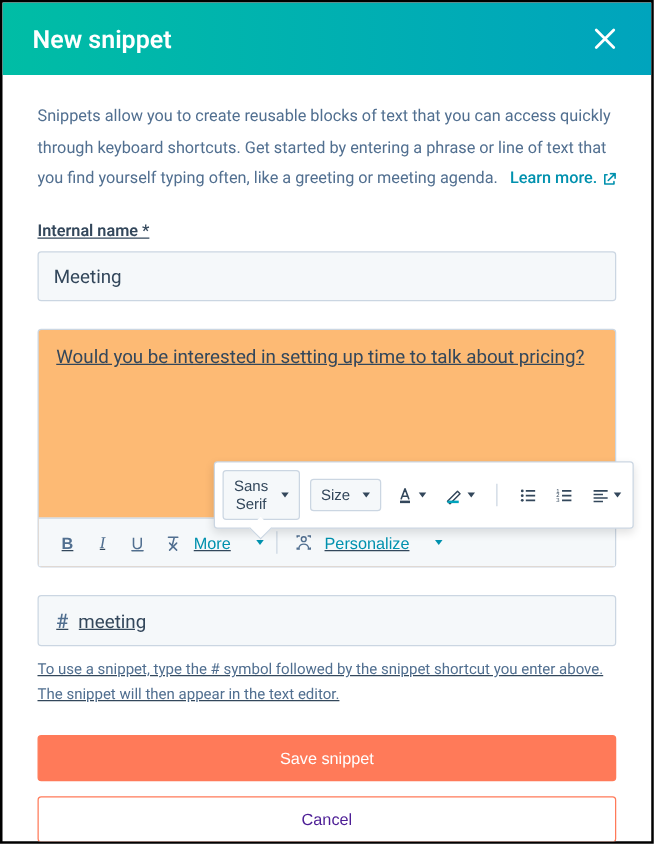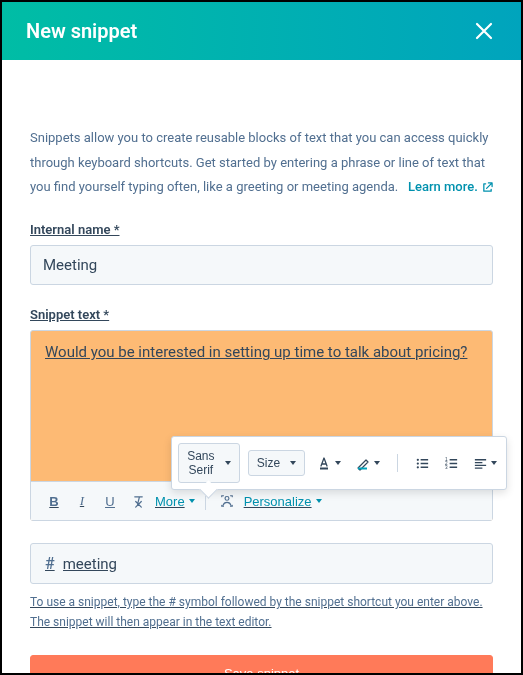"Snippets allow you to create" .description { margin-top: 44px -> none }
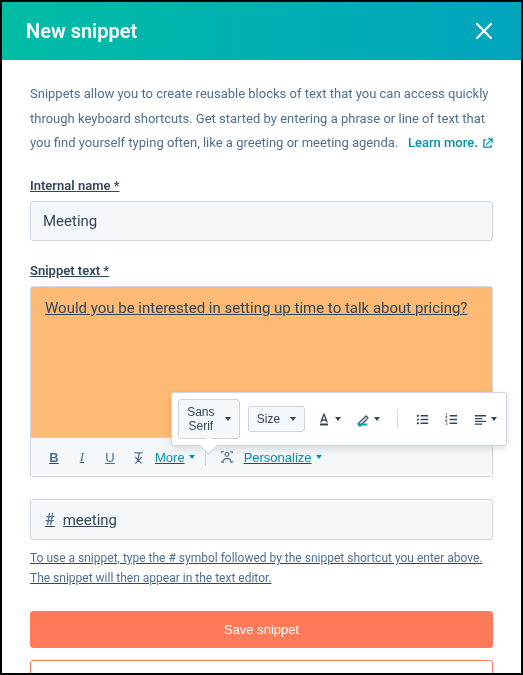"Snippet text *" label.field-label { html: <label>Snippet text *</label> -> none }
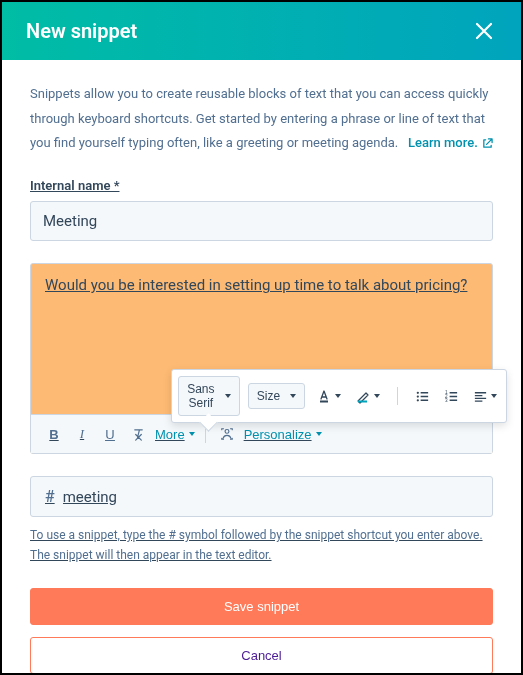"More" .link-btn { gap: 4px -> 20px }
